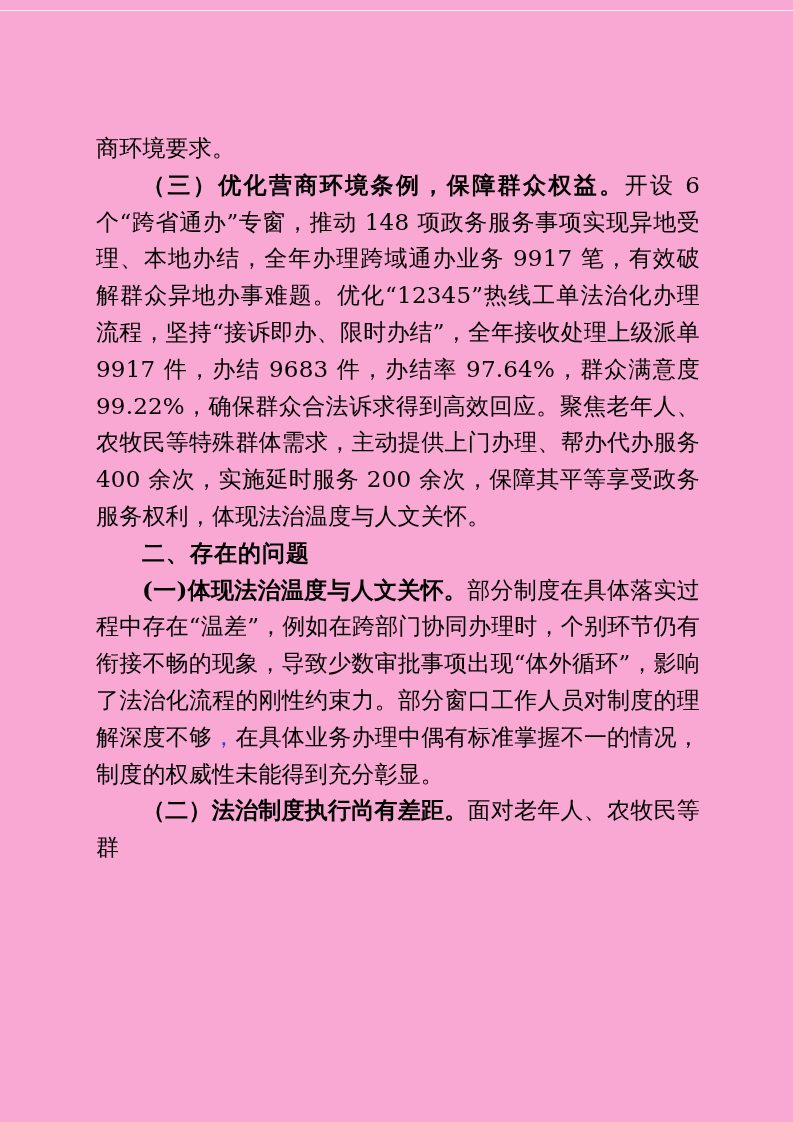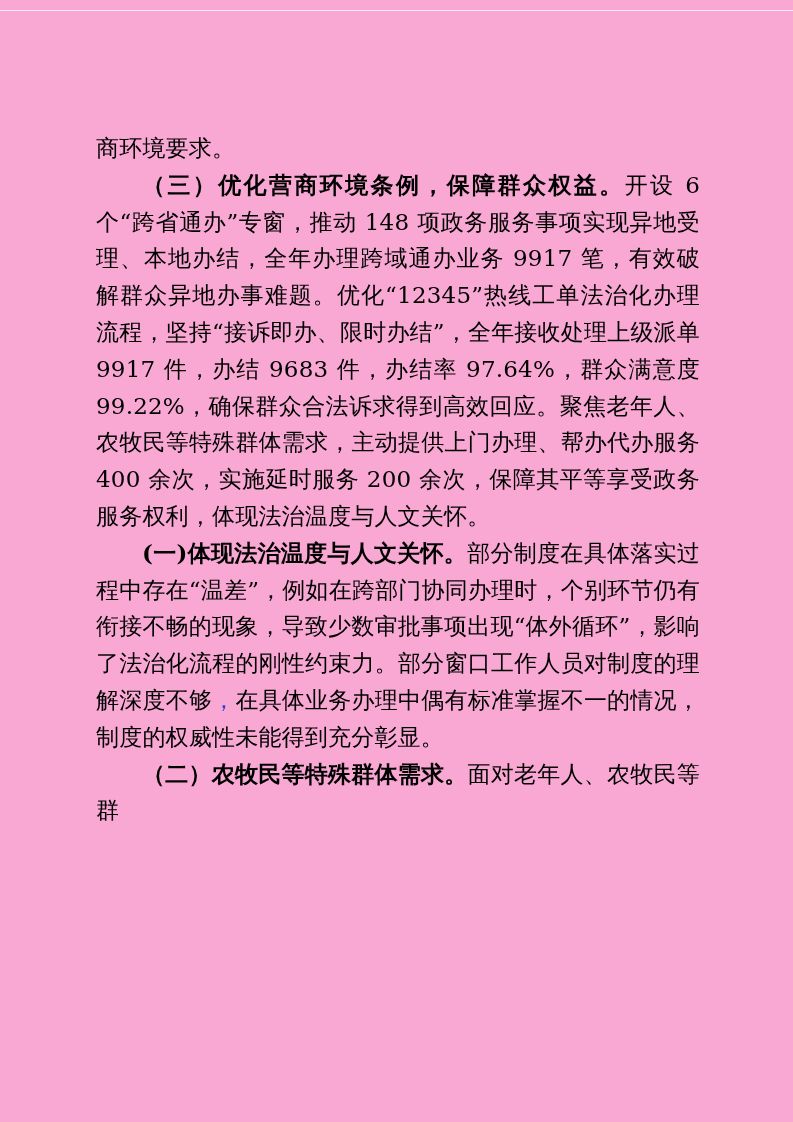"二、存在的问题" p.para { html: none -> <p><span>二、存在的问题</span></p> }
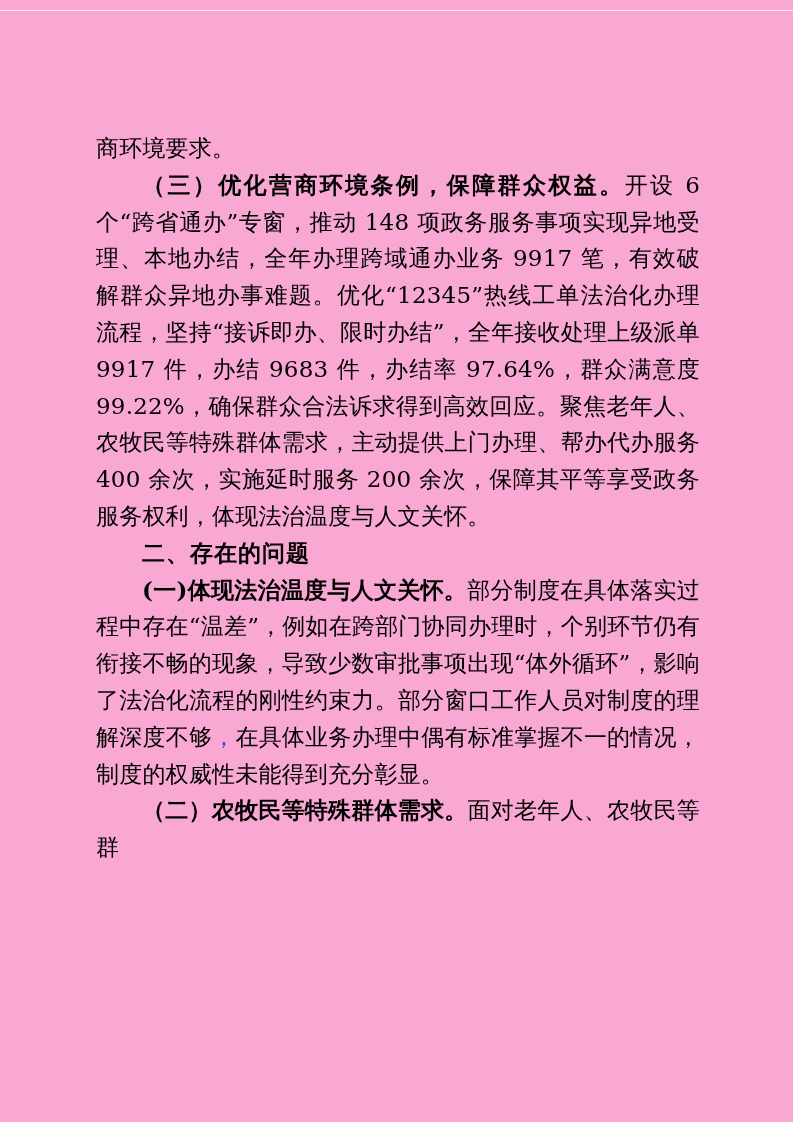"（二）农牧民等特殊群体需求。" span.seg-bold { text: 农牧民等特殊群体需求 -> 法治制度执行尚有差距 }
